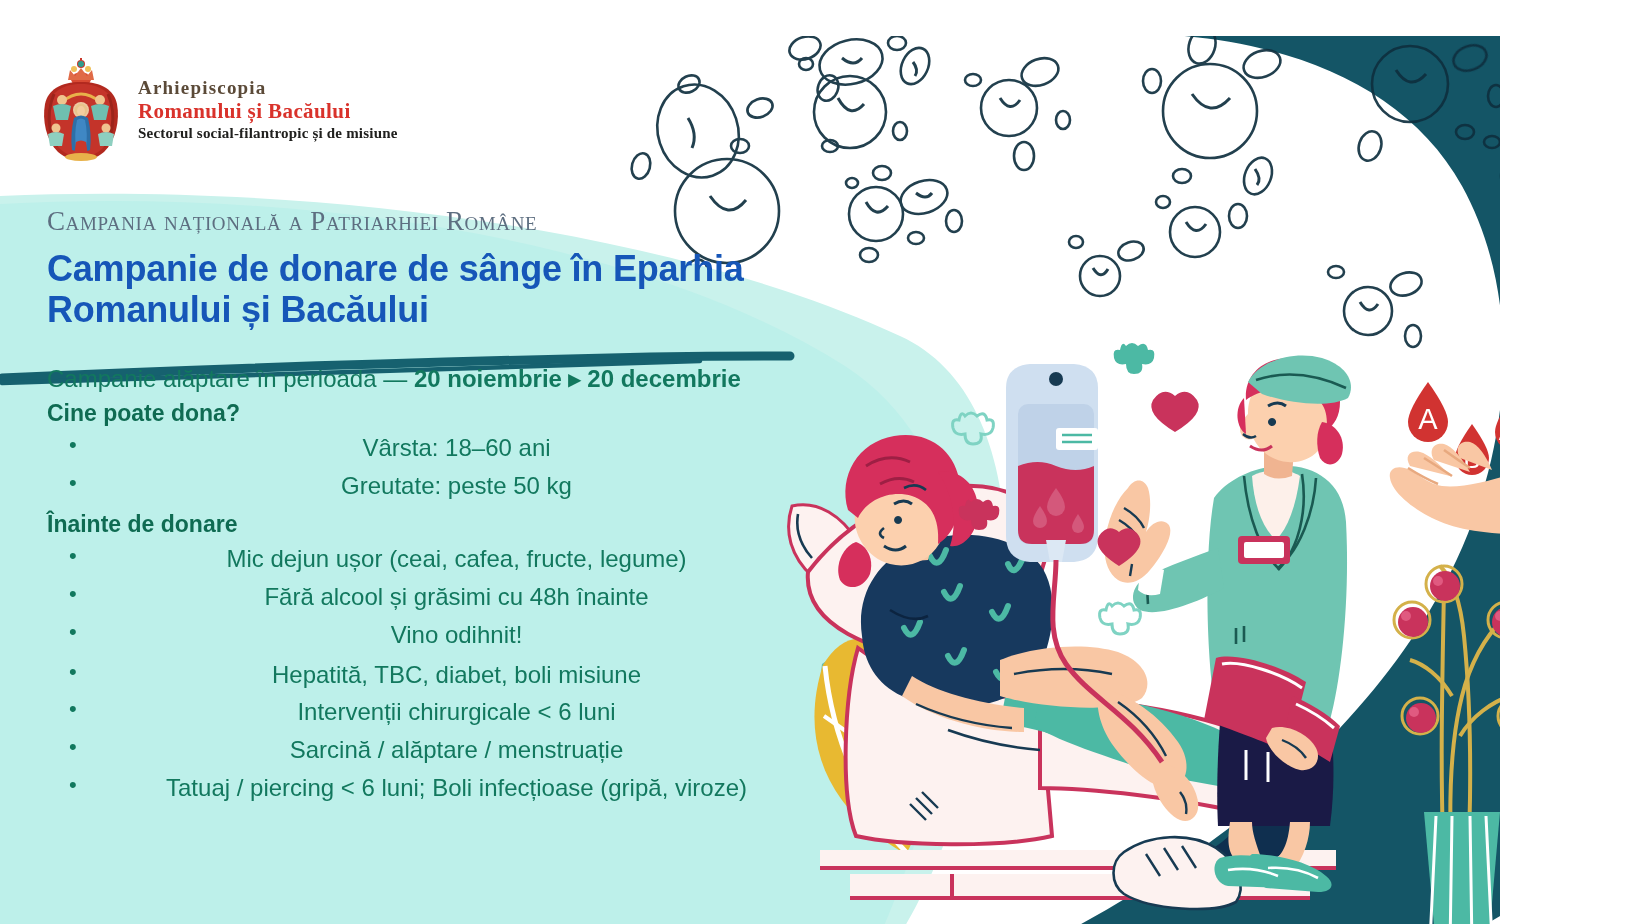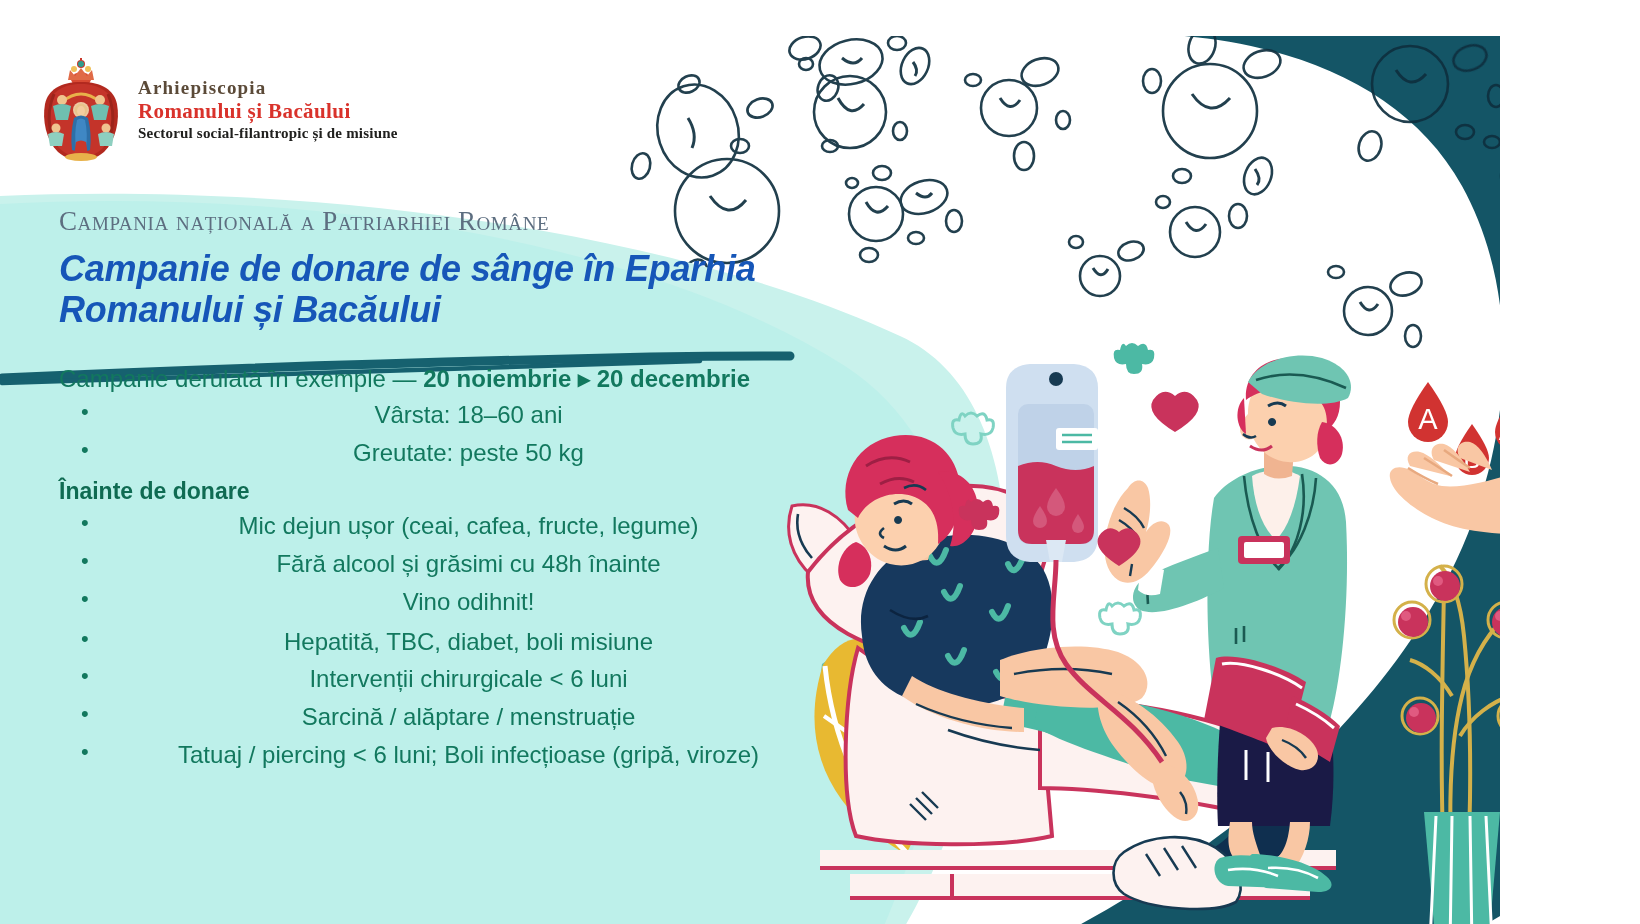"Campania națională a Patriarhiei Române" .panel { left: 12px -> 0 }
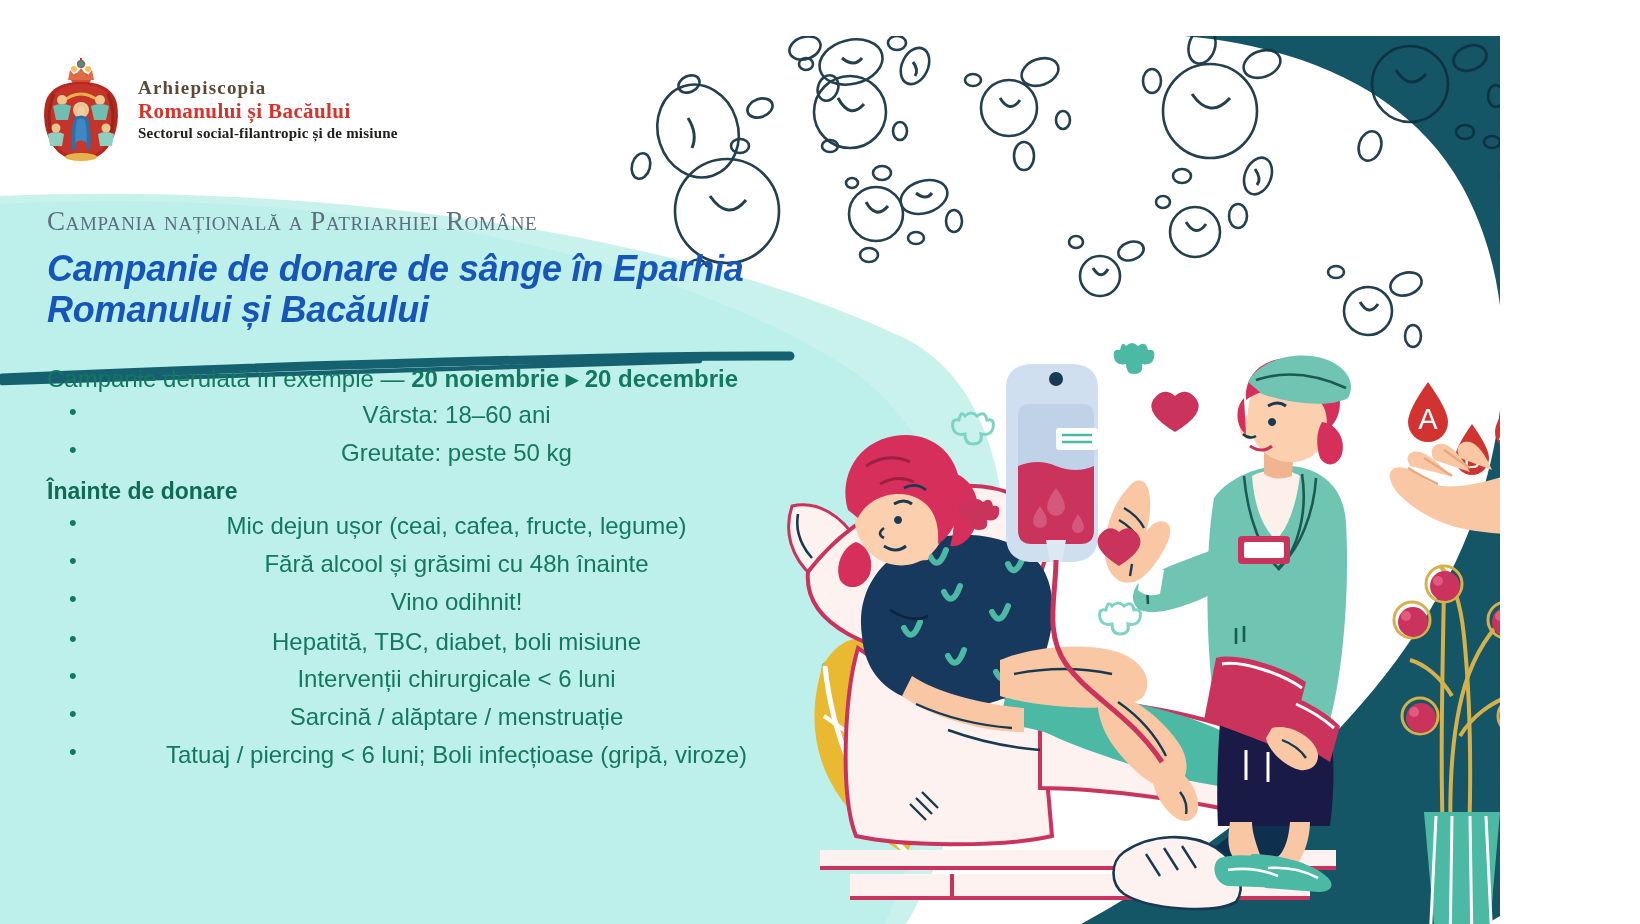"Campanie de donare de sânge" .headline { font-style: italic -> none }
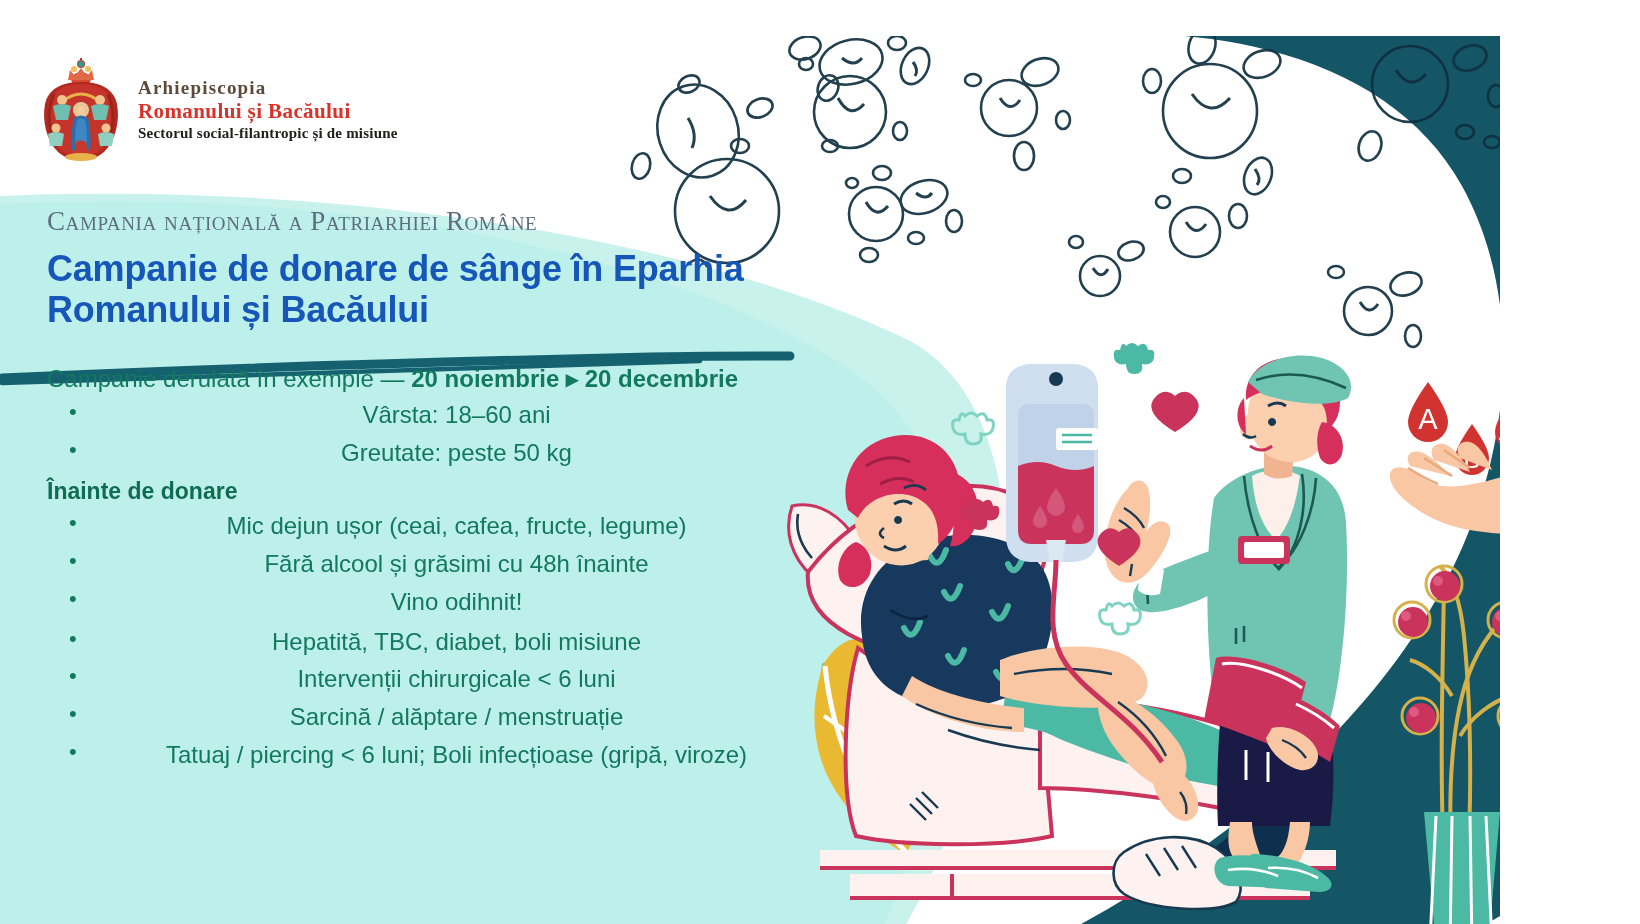"Campanie derulată în exemple —" span { text: derulată în exemple -> alăptare în perioada }
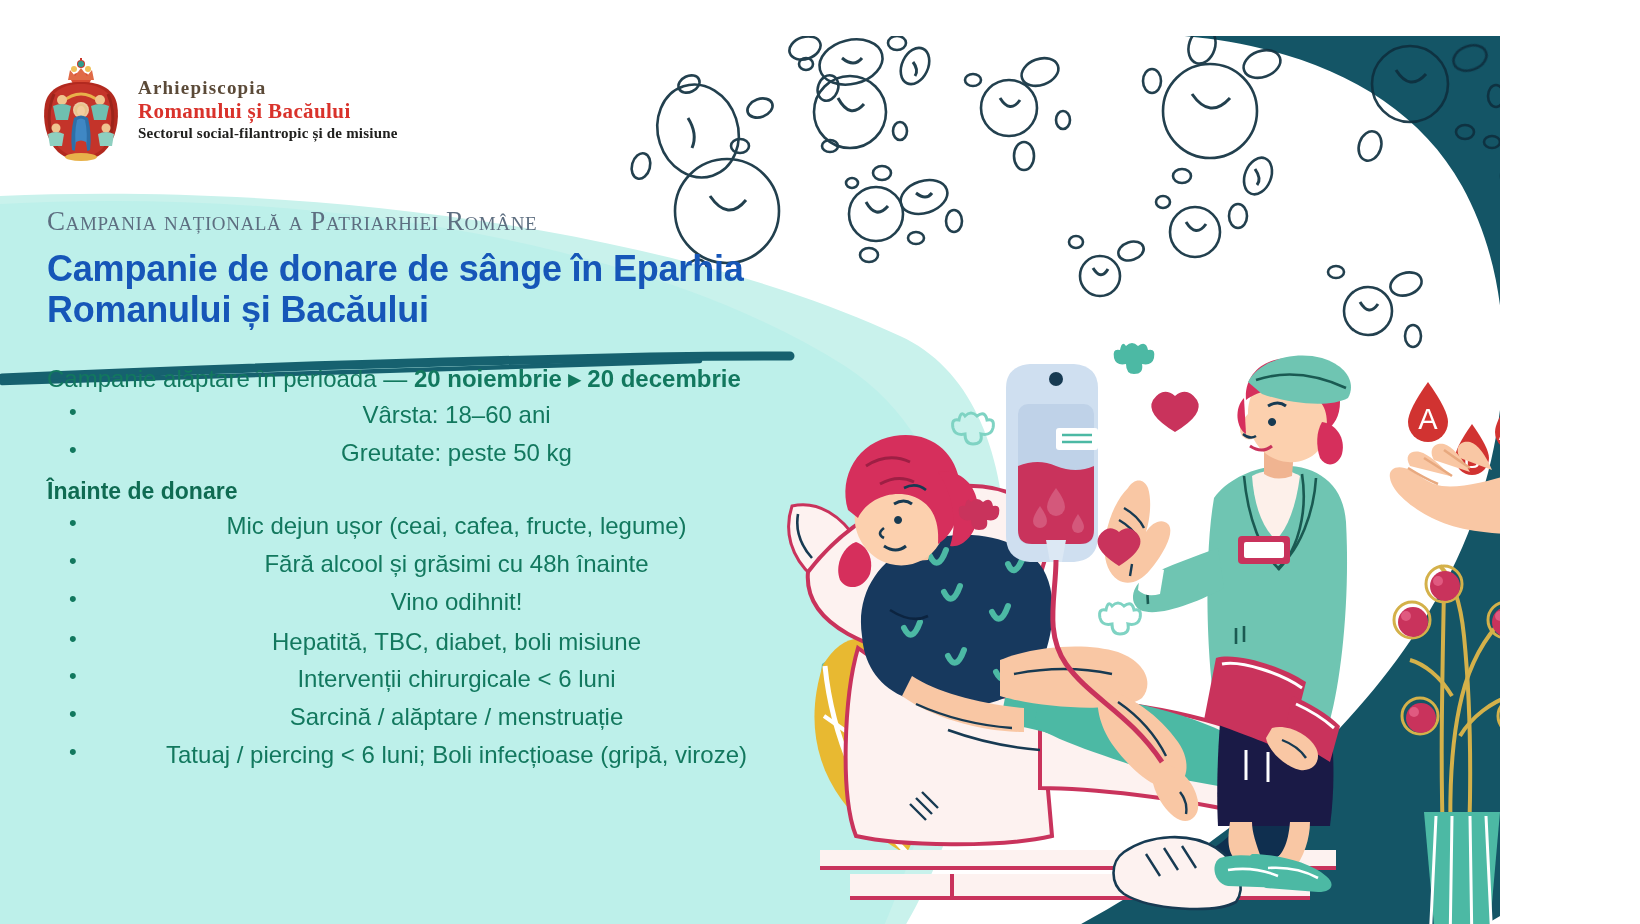"Cine poate dona?" div.sec-head { html: none -> <div>Cine poate dona?</div> }
